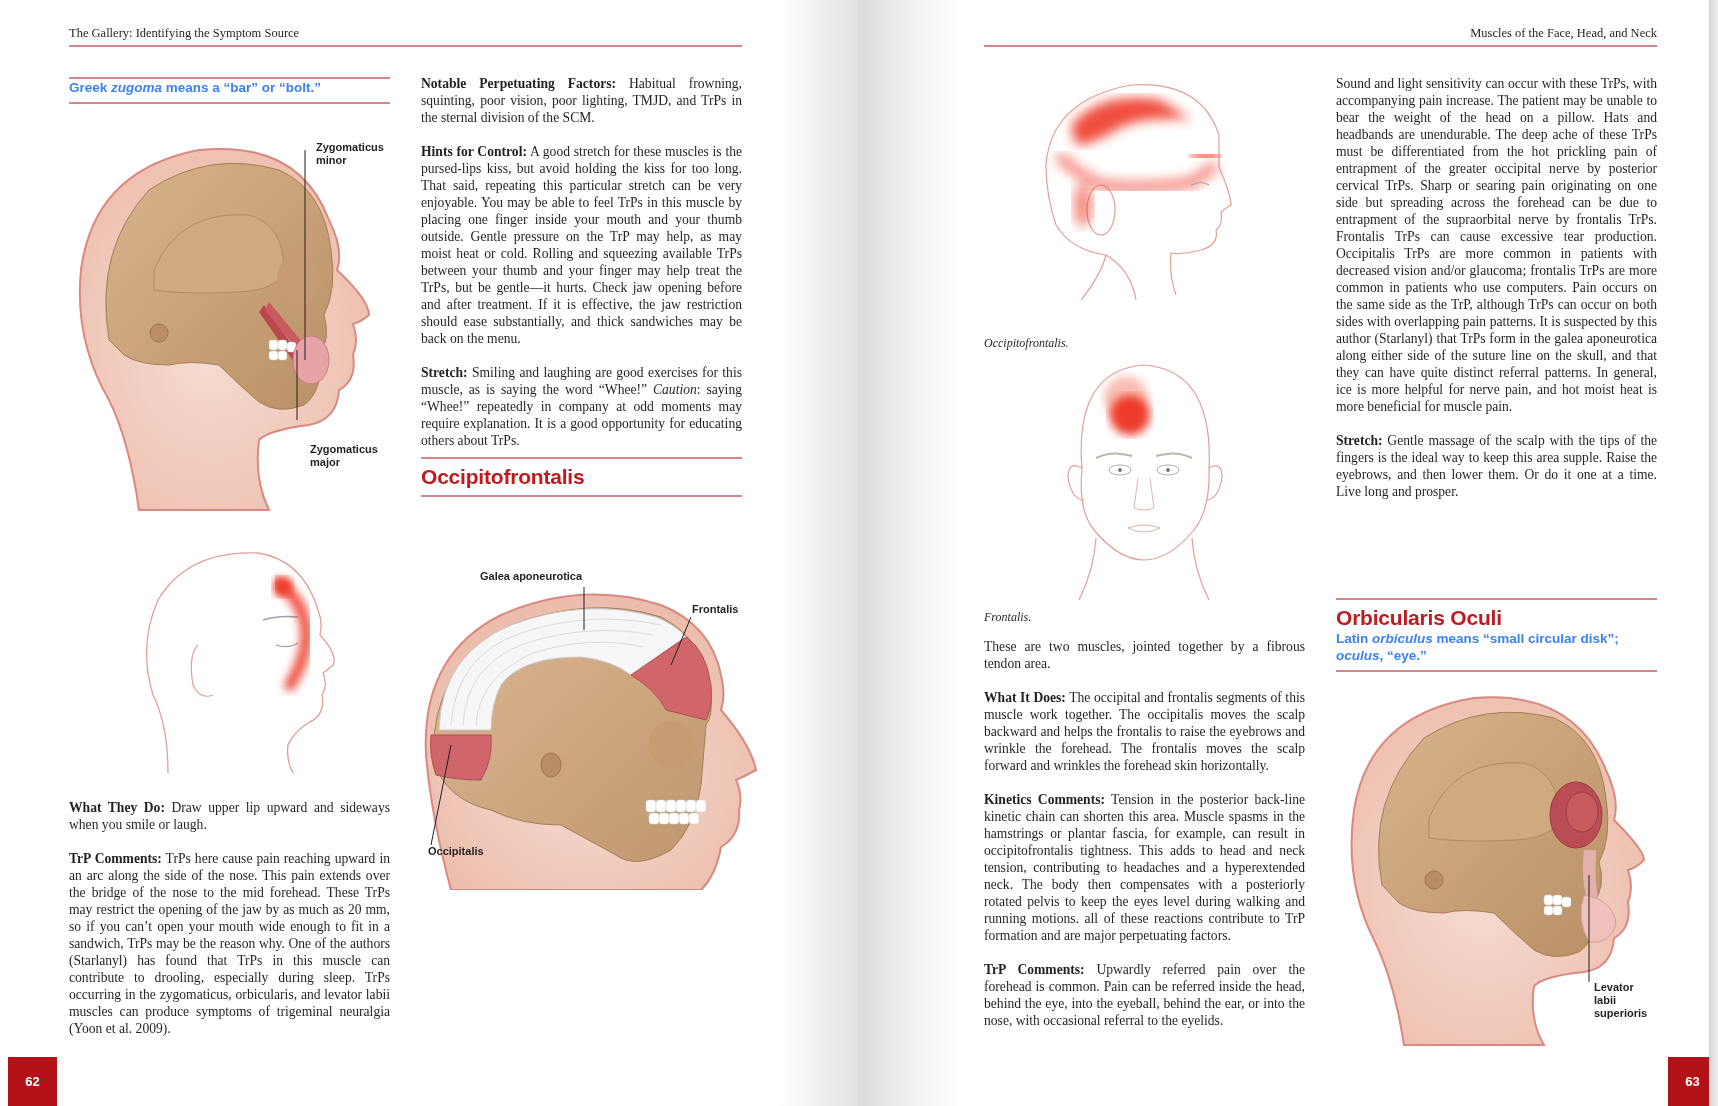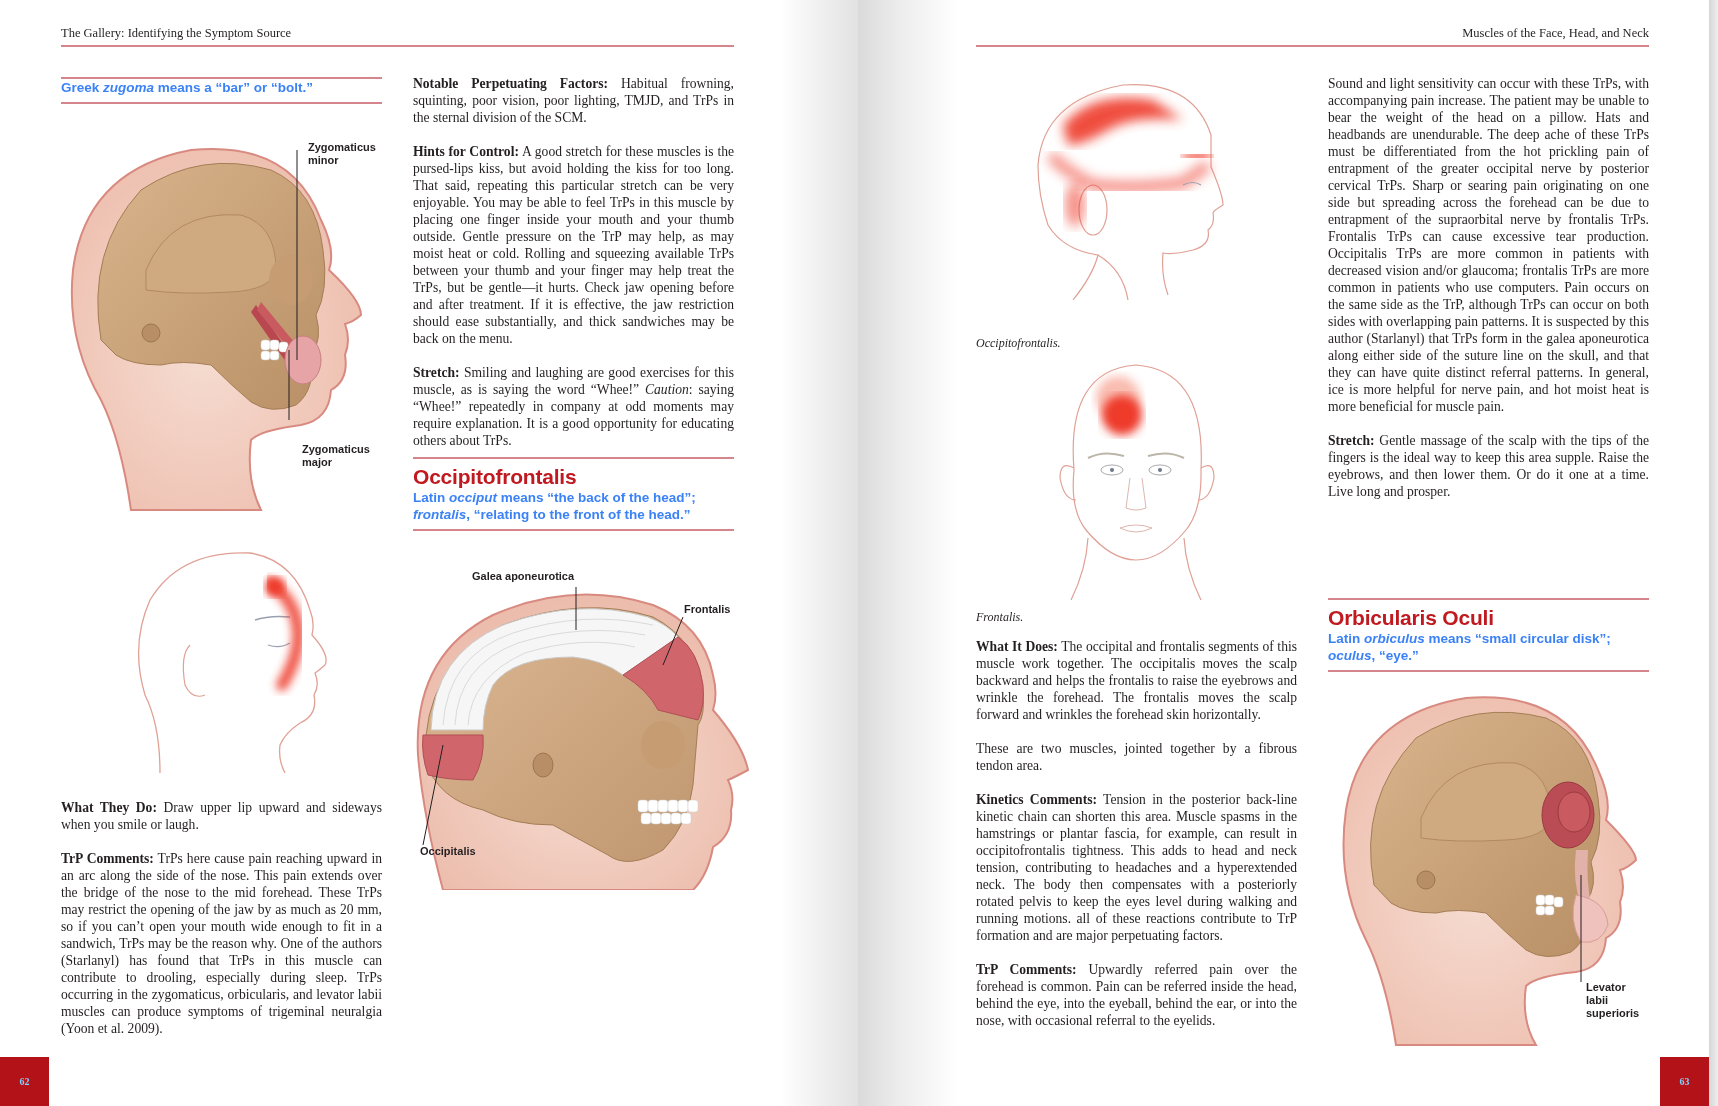"The Gallery: Identifying the Symptom" .page { margin-left: none -> 8px }
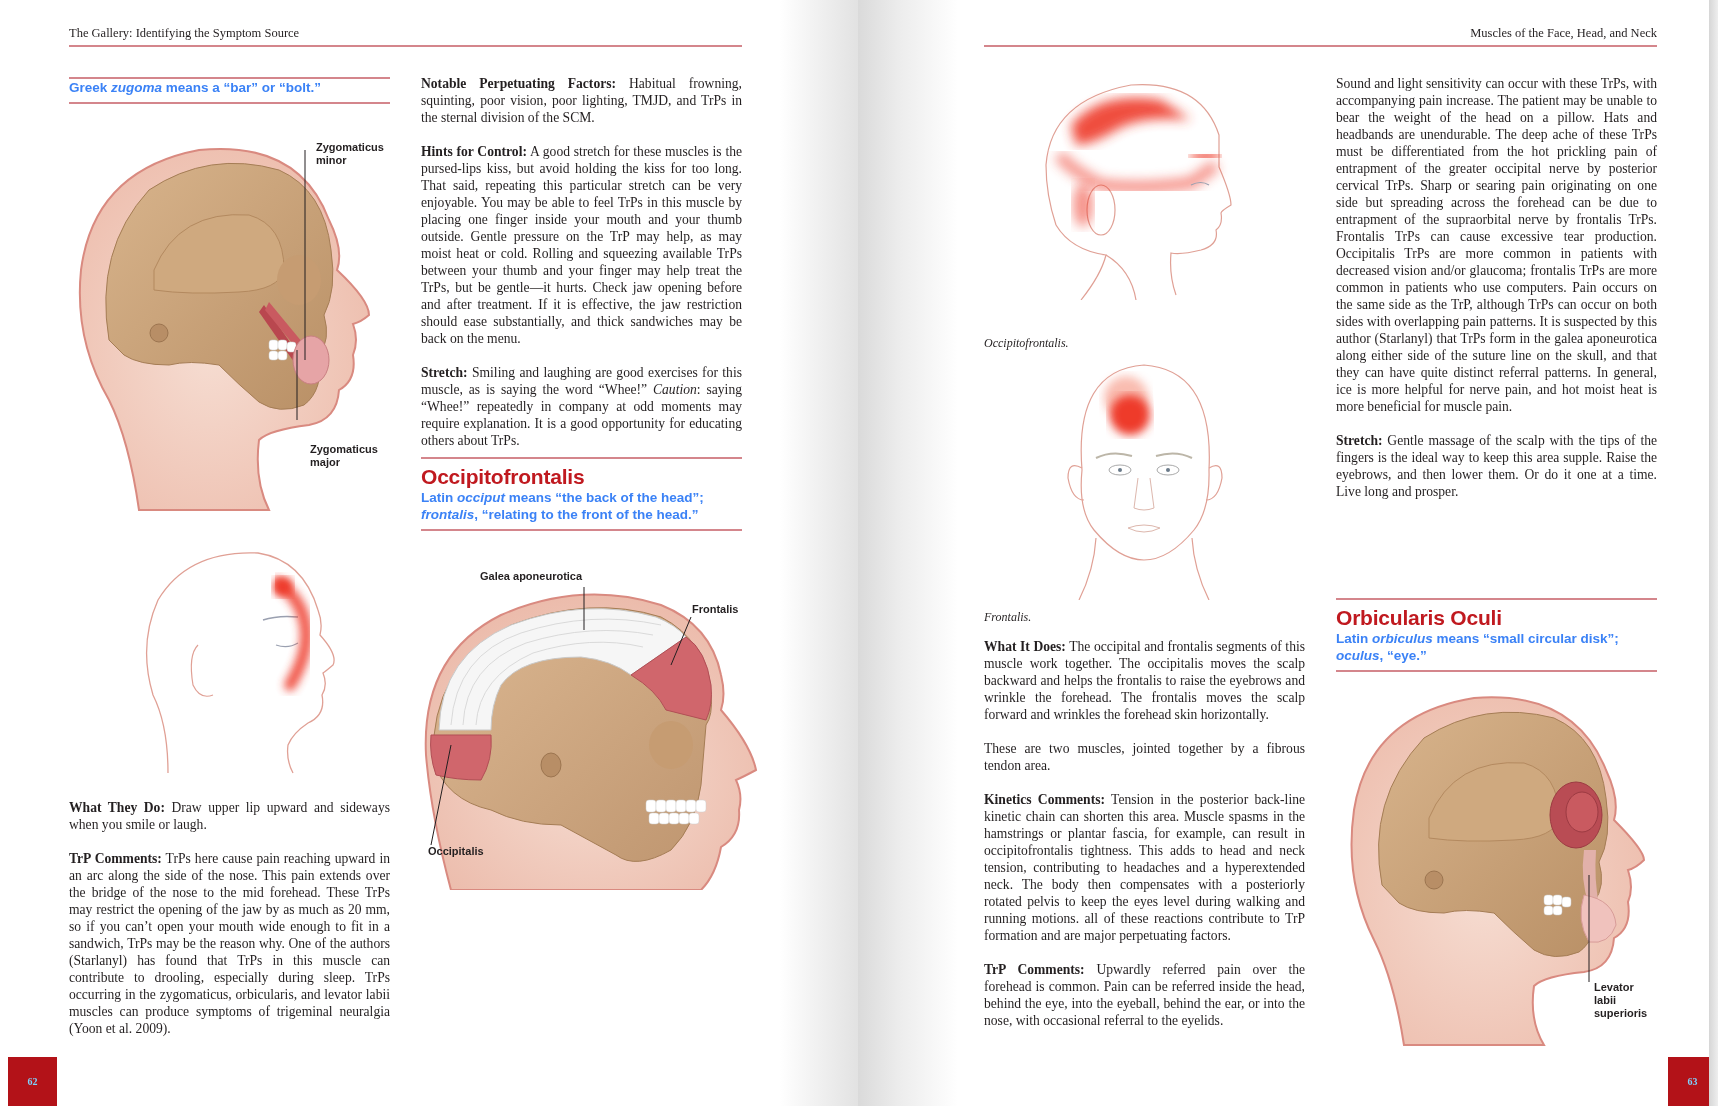"Latin occiput means “the back" div.sub { html: <div><span>Latin </span><i>occiput</i><span> means “the back of the head”;</span><br><i>frontalis</i><span>, “relating to the front of the head.”</span></div> -> none }
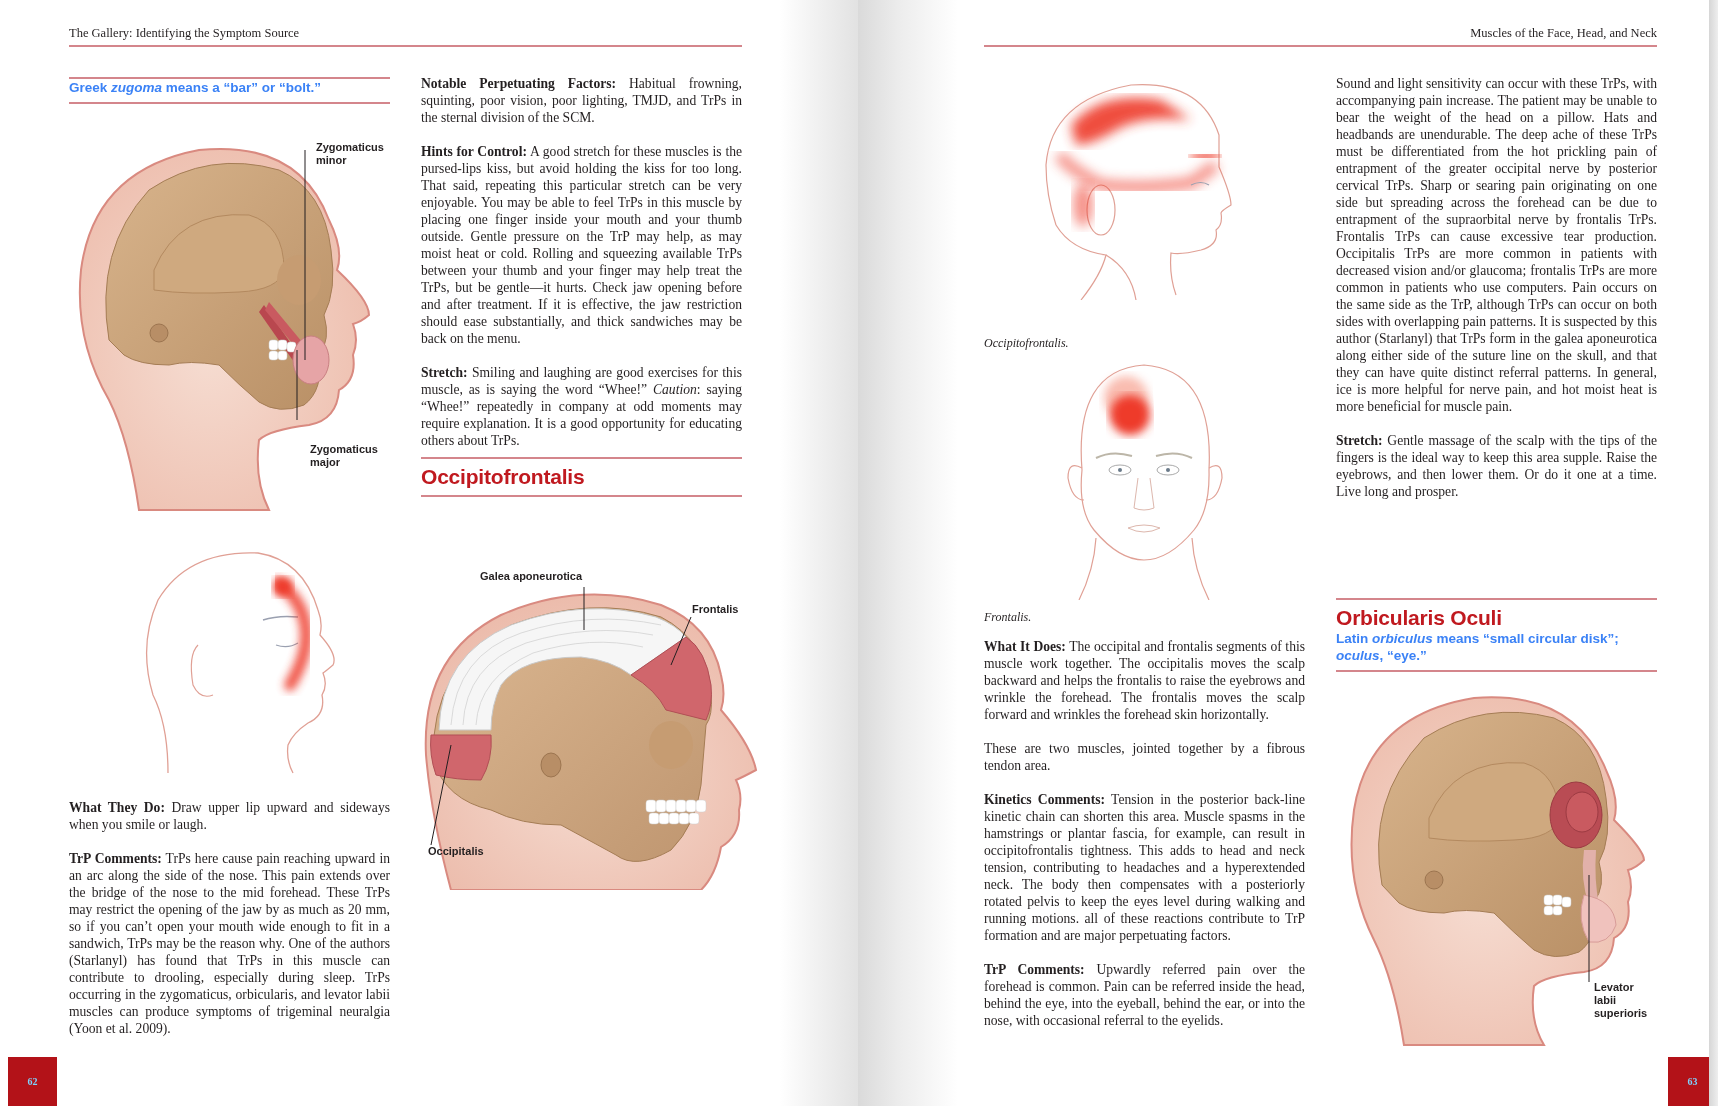"What It Does: The occipital" p { order: before "These are two muscles, jointed" -> after "These are two muscles, jointed" }
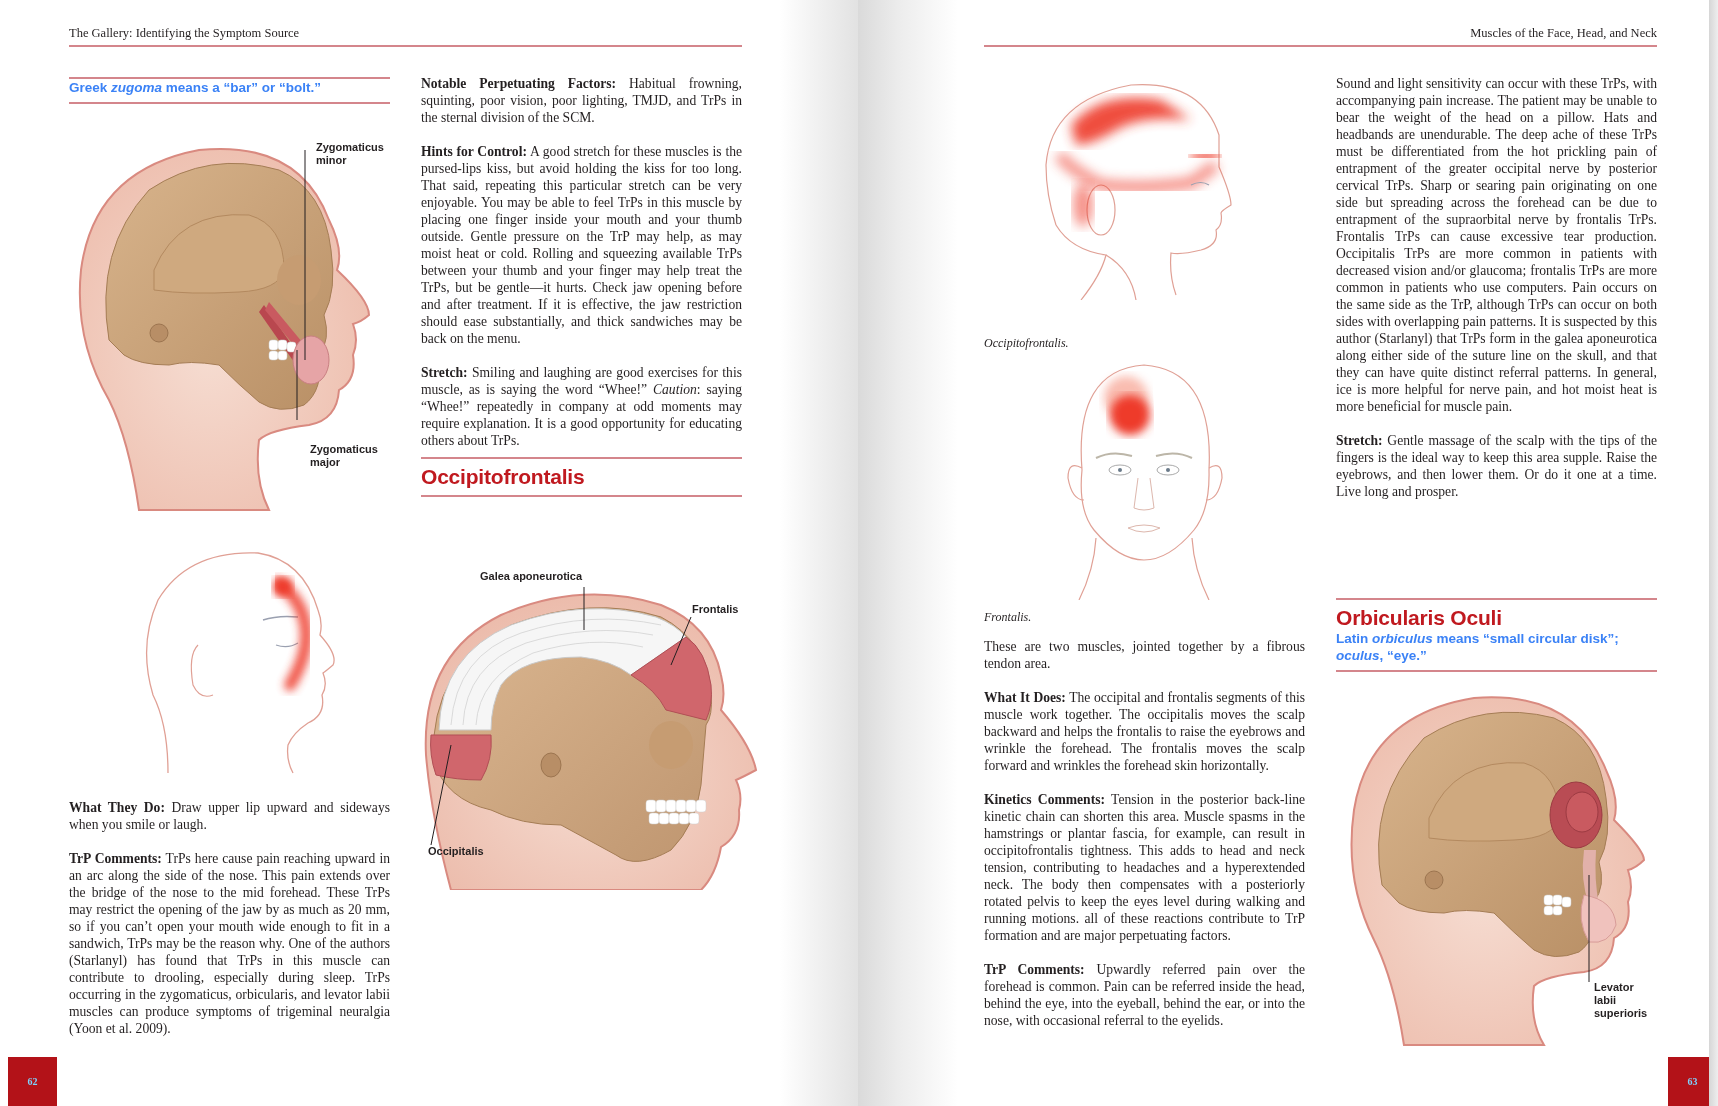"62" .pagenum { color: #7dd3fc -> #ffffff; font-family: Liberation Serif, serif -> Liberation Sans, sans-serif; font-size: 10px -> 13px }
